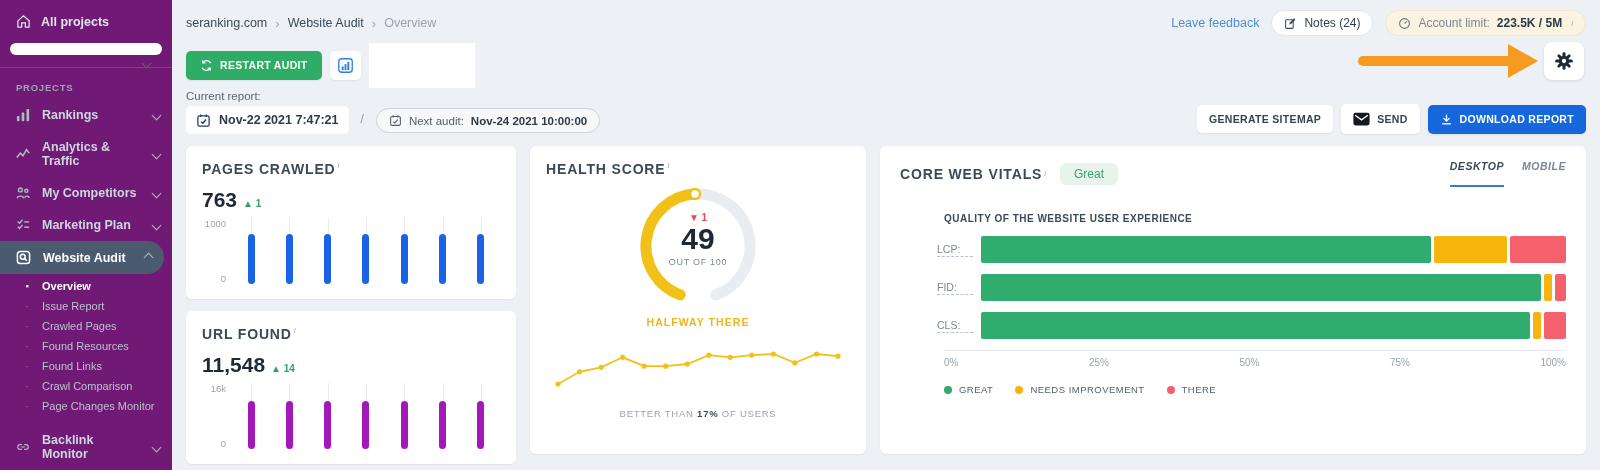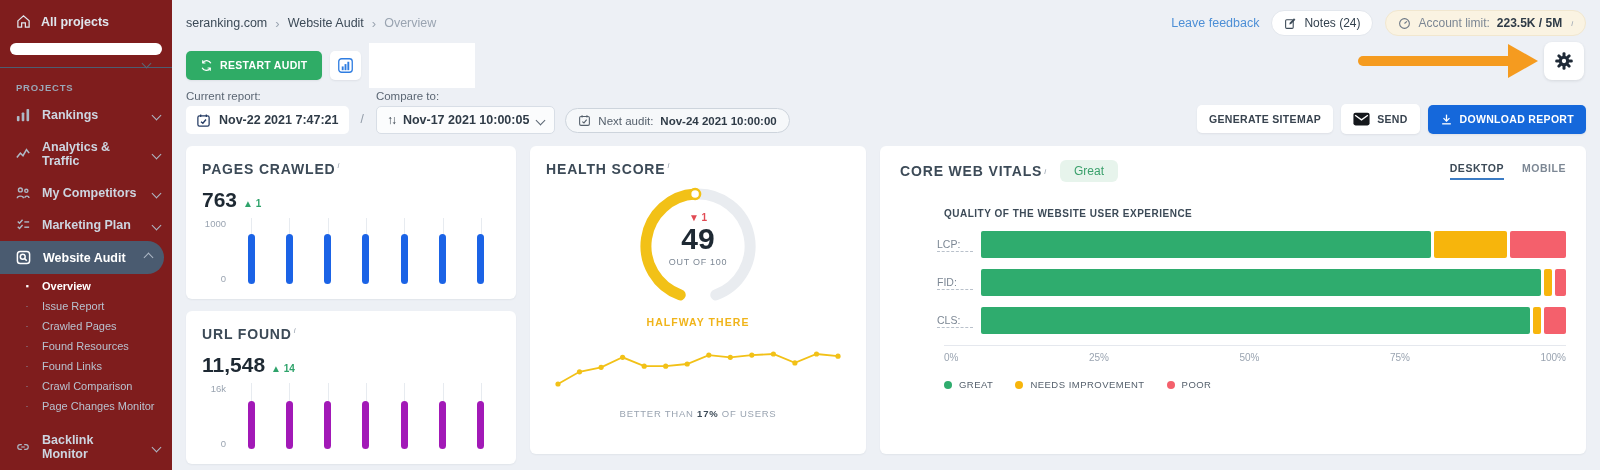"All projects" .sidebar { background: #7f1d1d -> #701a75 }
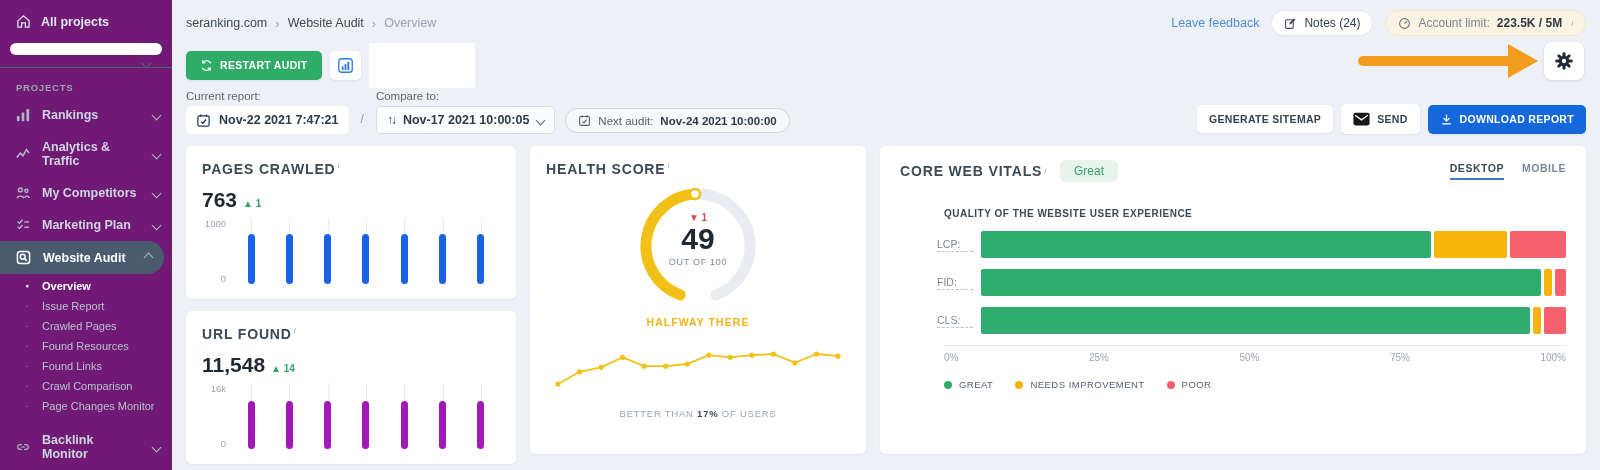"Compare to:" div.field-group { html: <div> <span>Compare to:</span> <div> <span>↑↓</span> <span>Nov-17 2021 10:00:05</span> <span></span> </div> </div> -> none }
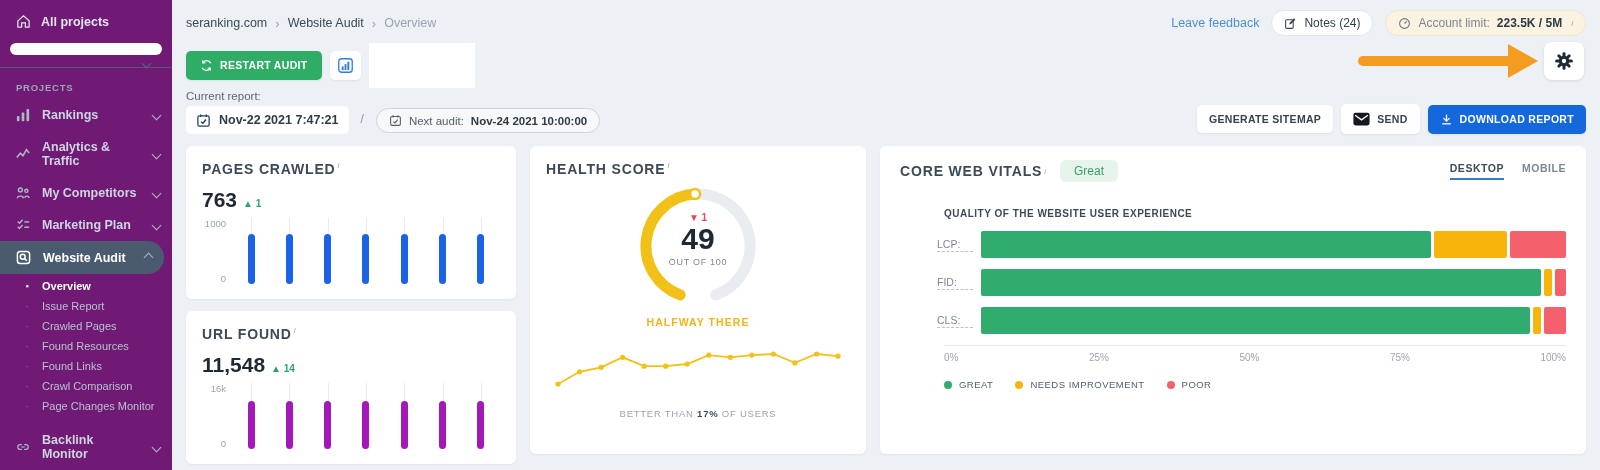"DESKTOP" .cwv-tab { font-style: none -> italic; padding-bottom: 4px -> 13px }
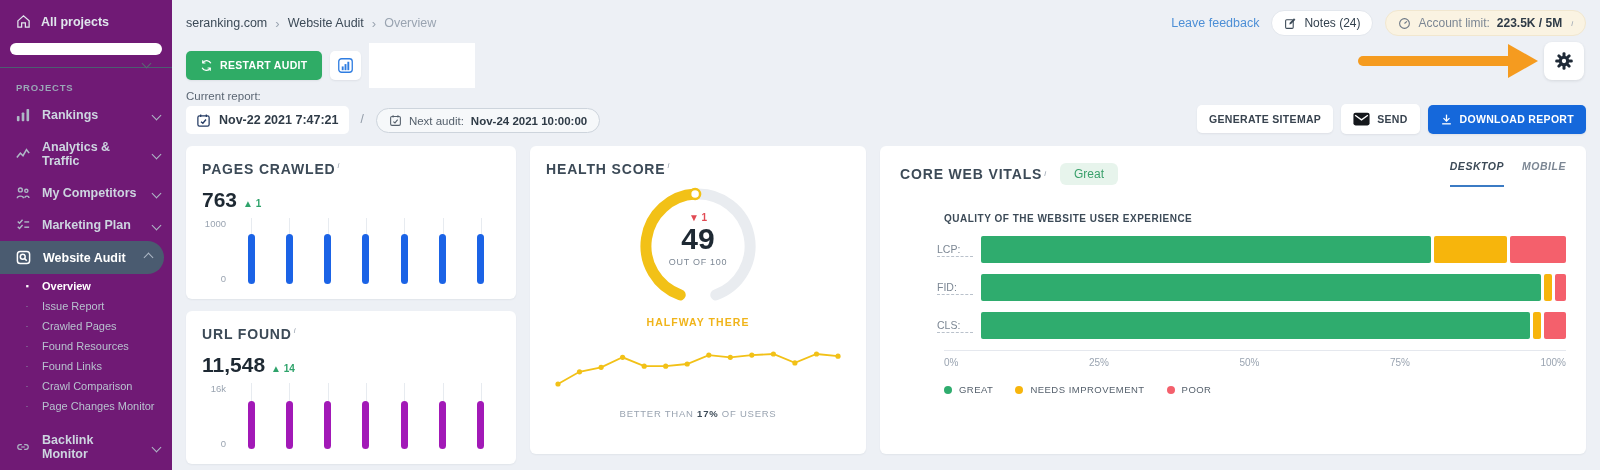"POOR" span { text: POOR -> THERE }
